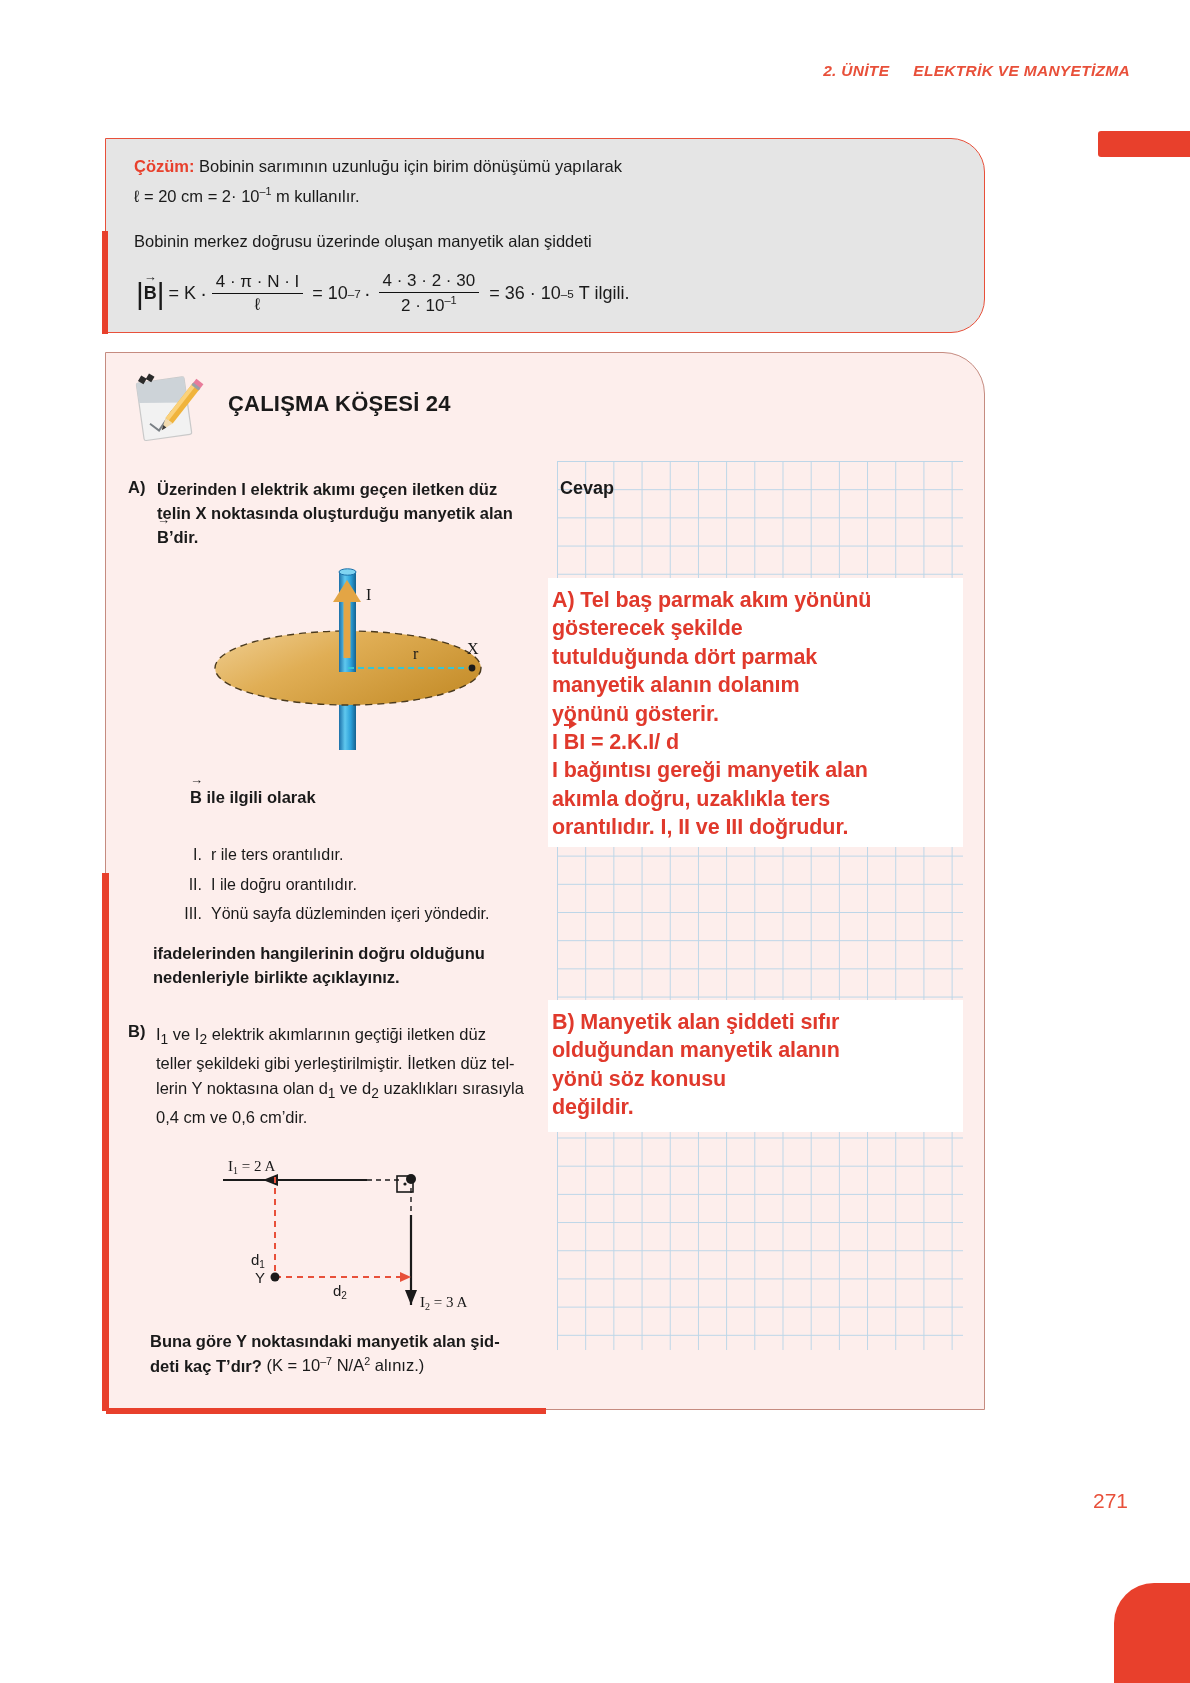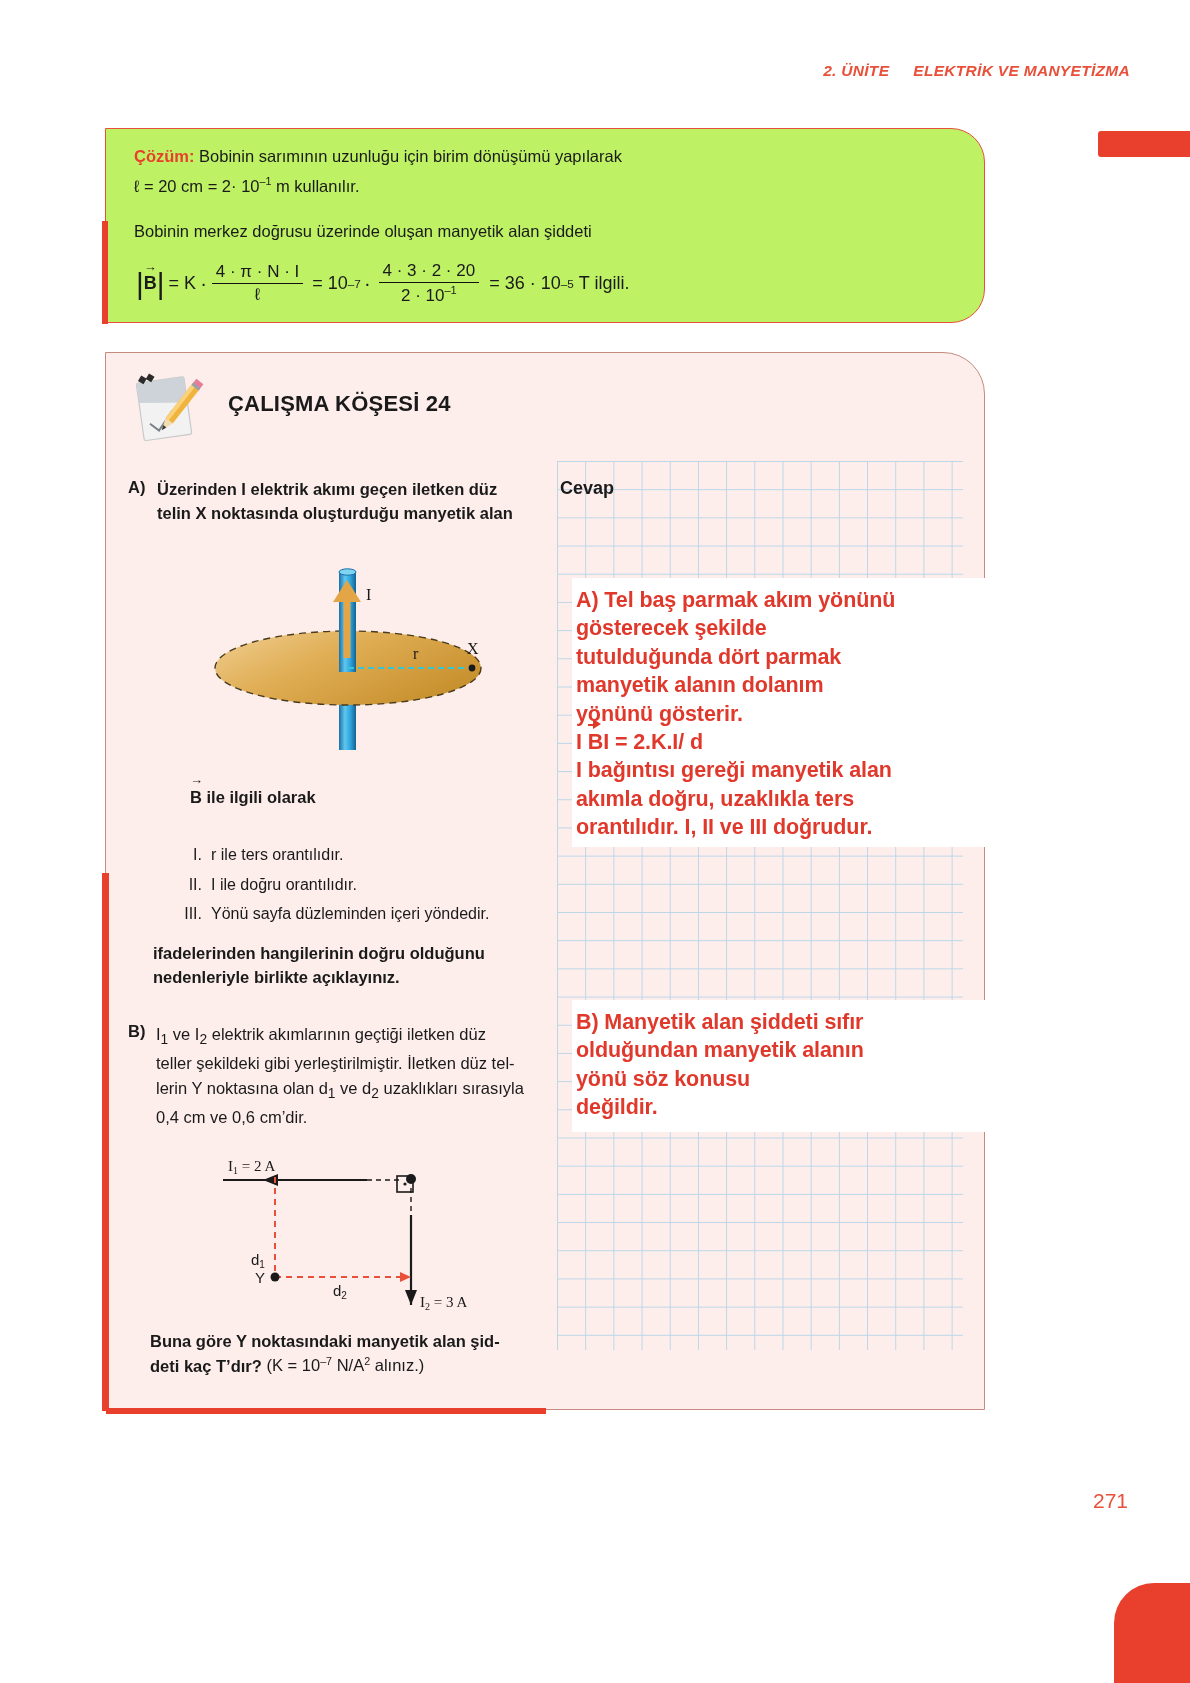"Çözüm: Bobinin sarımının uzunluğu için" .solution-box { background: #bef264 -> #e5e5e5; top: 128px -> 138px }
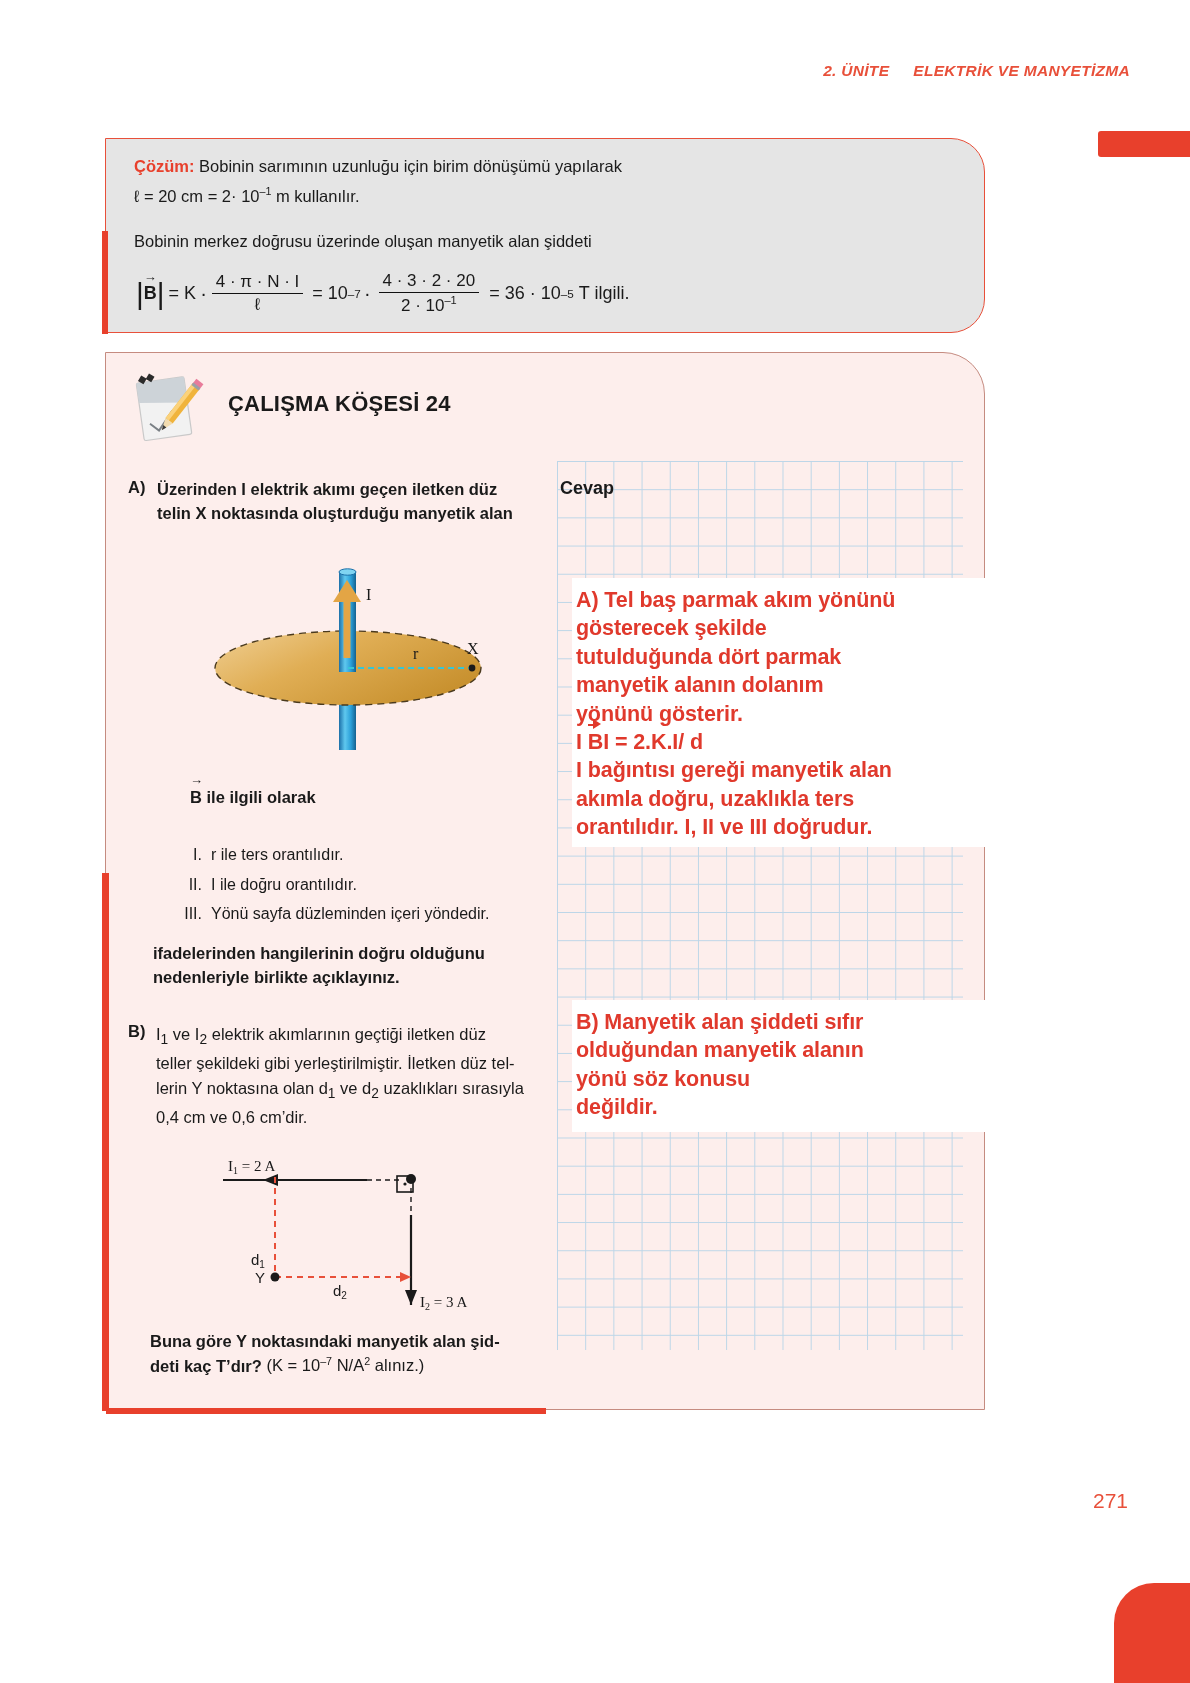"4 · 3 · 2" span.num { text: 20 -> 30 }
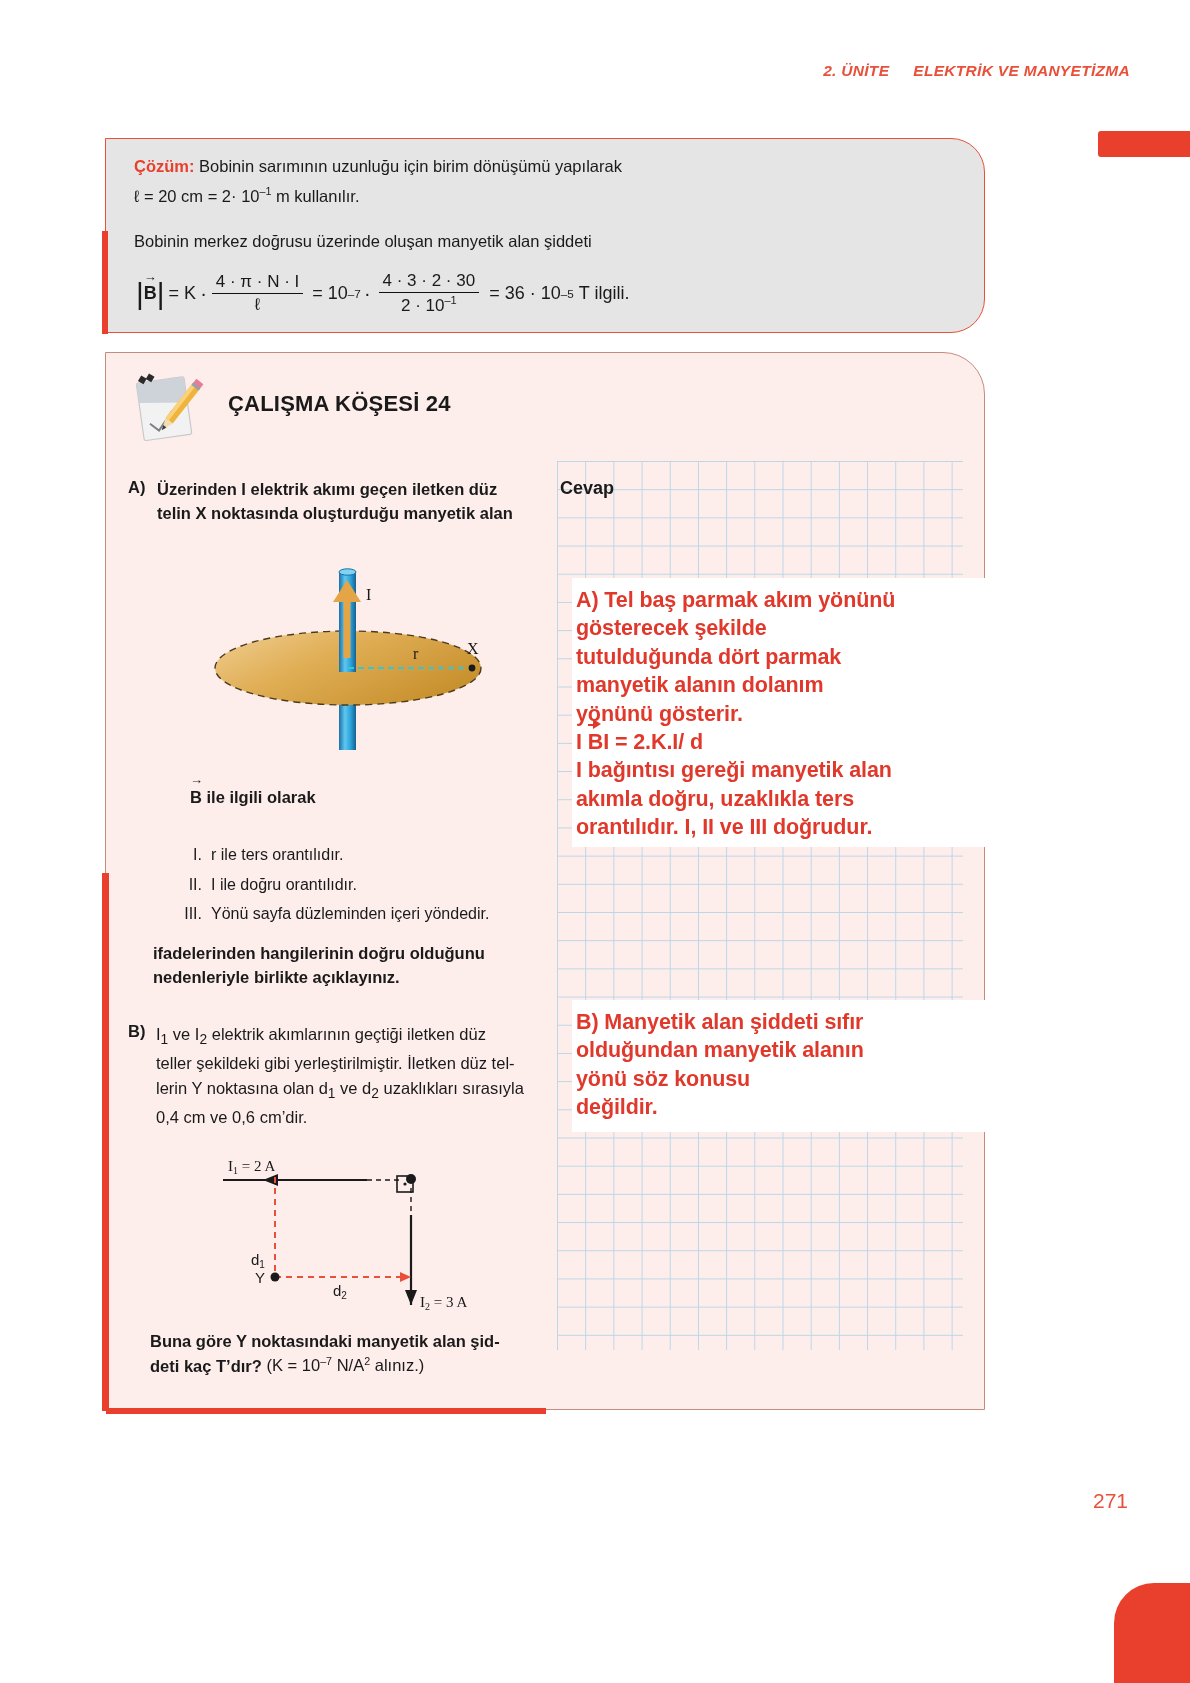"B’dir." div { html: none -> <div><span>B</span><span>’dir.</span></div> }
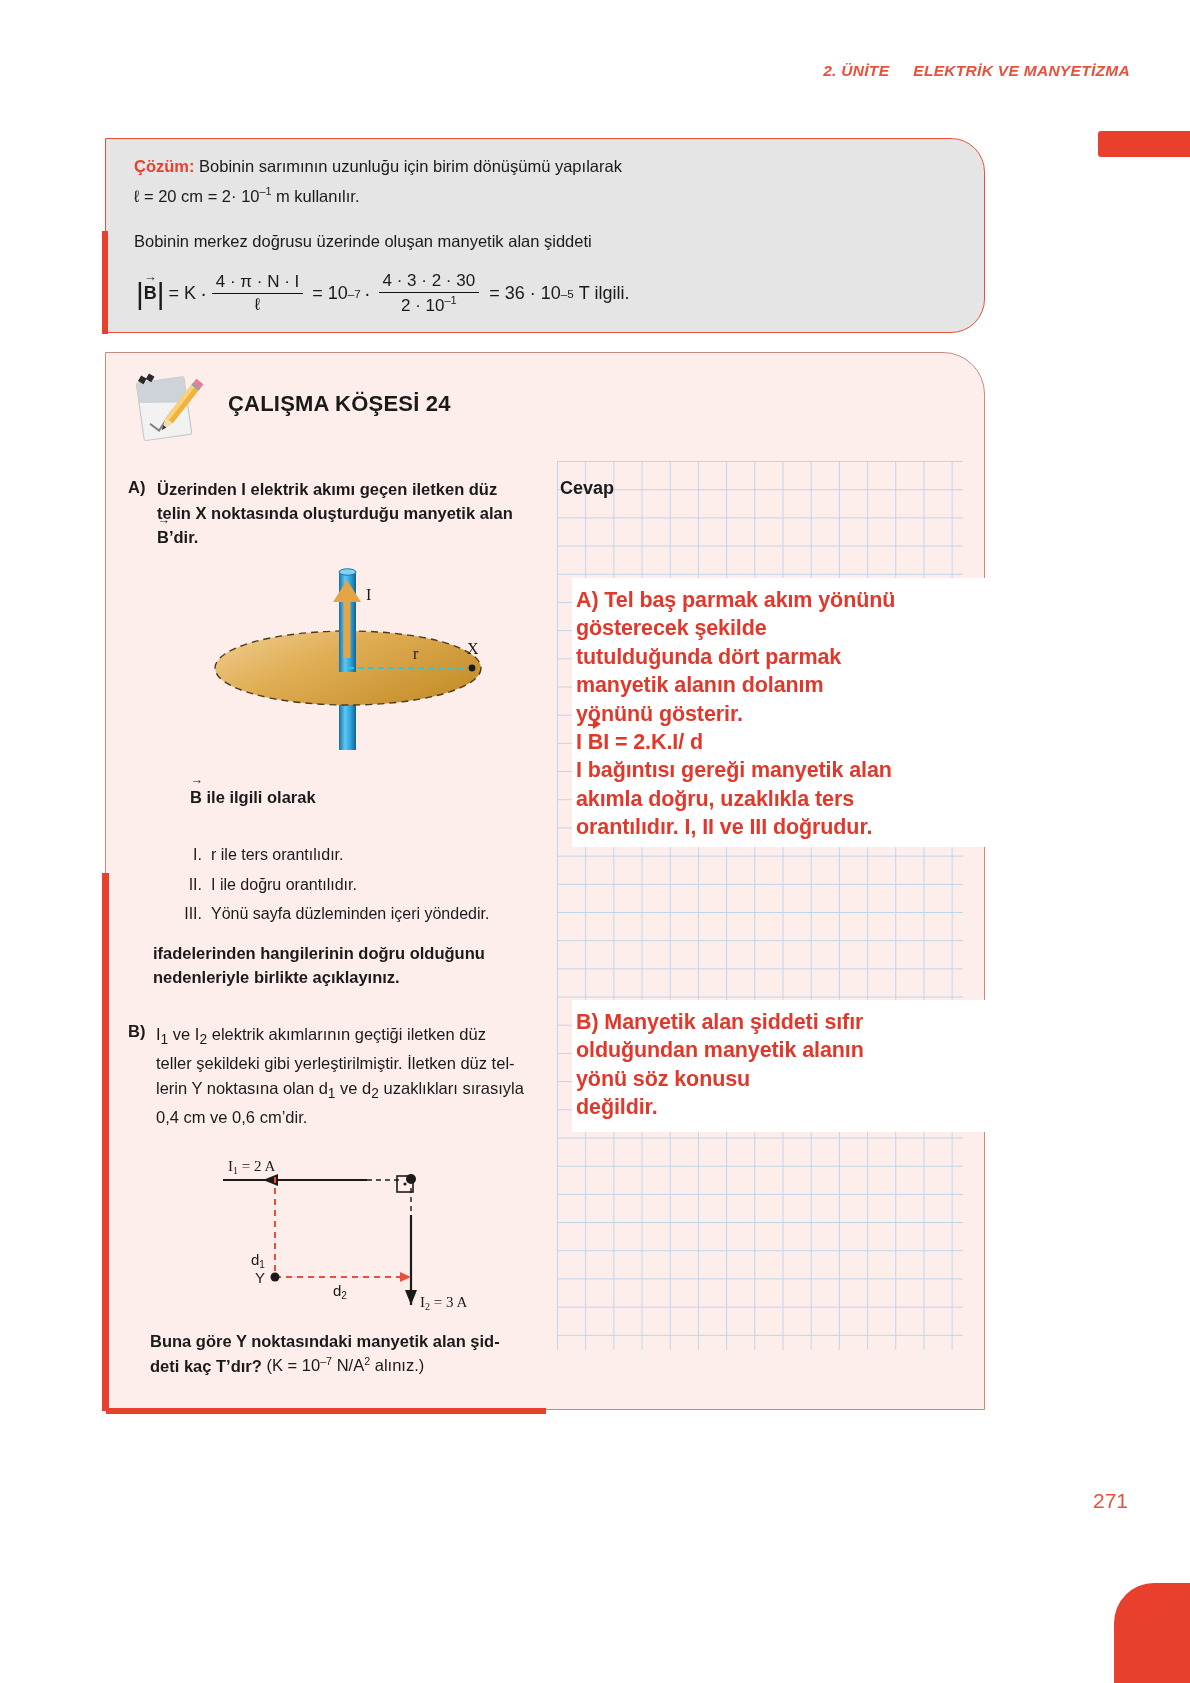"A) Tel baş parmak akım" .ans-block { margin-left: 24px -> none }
